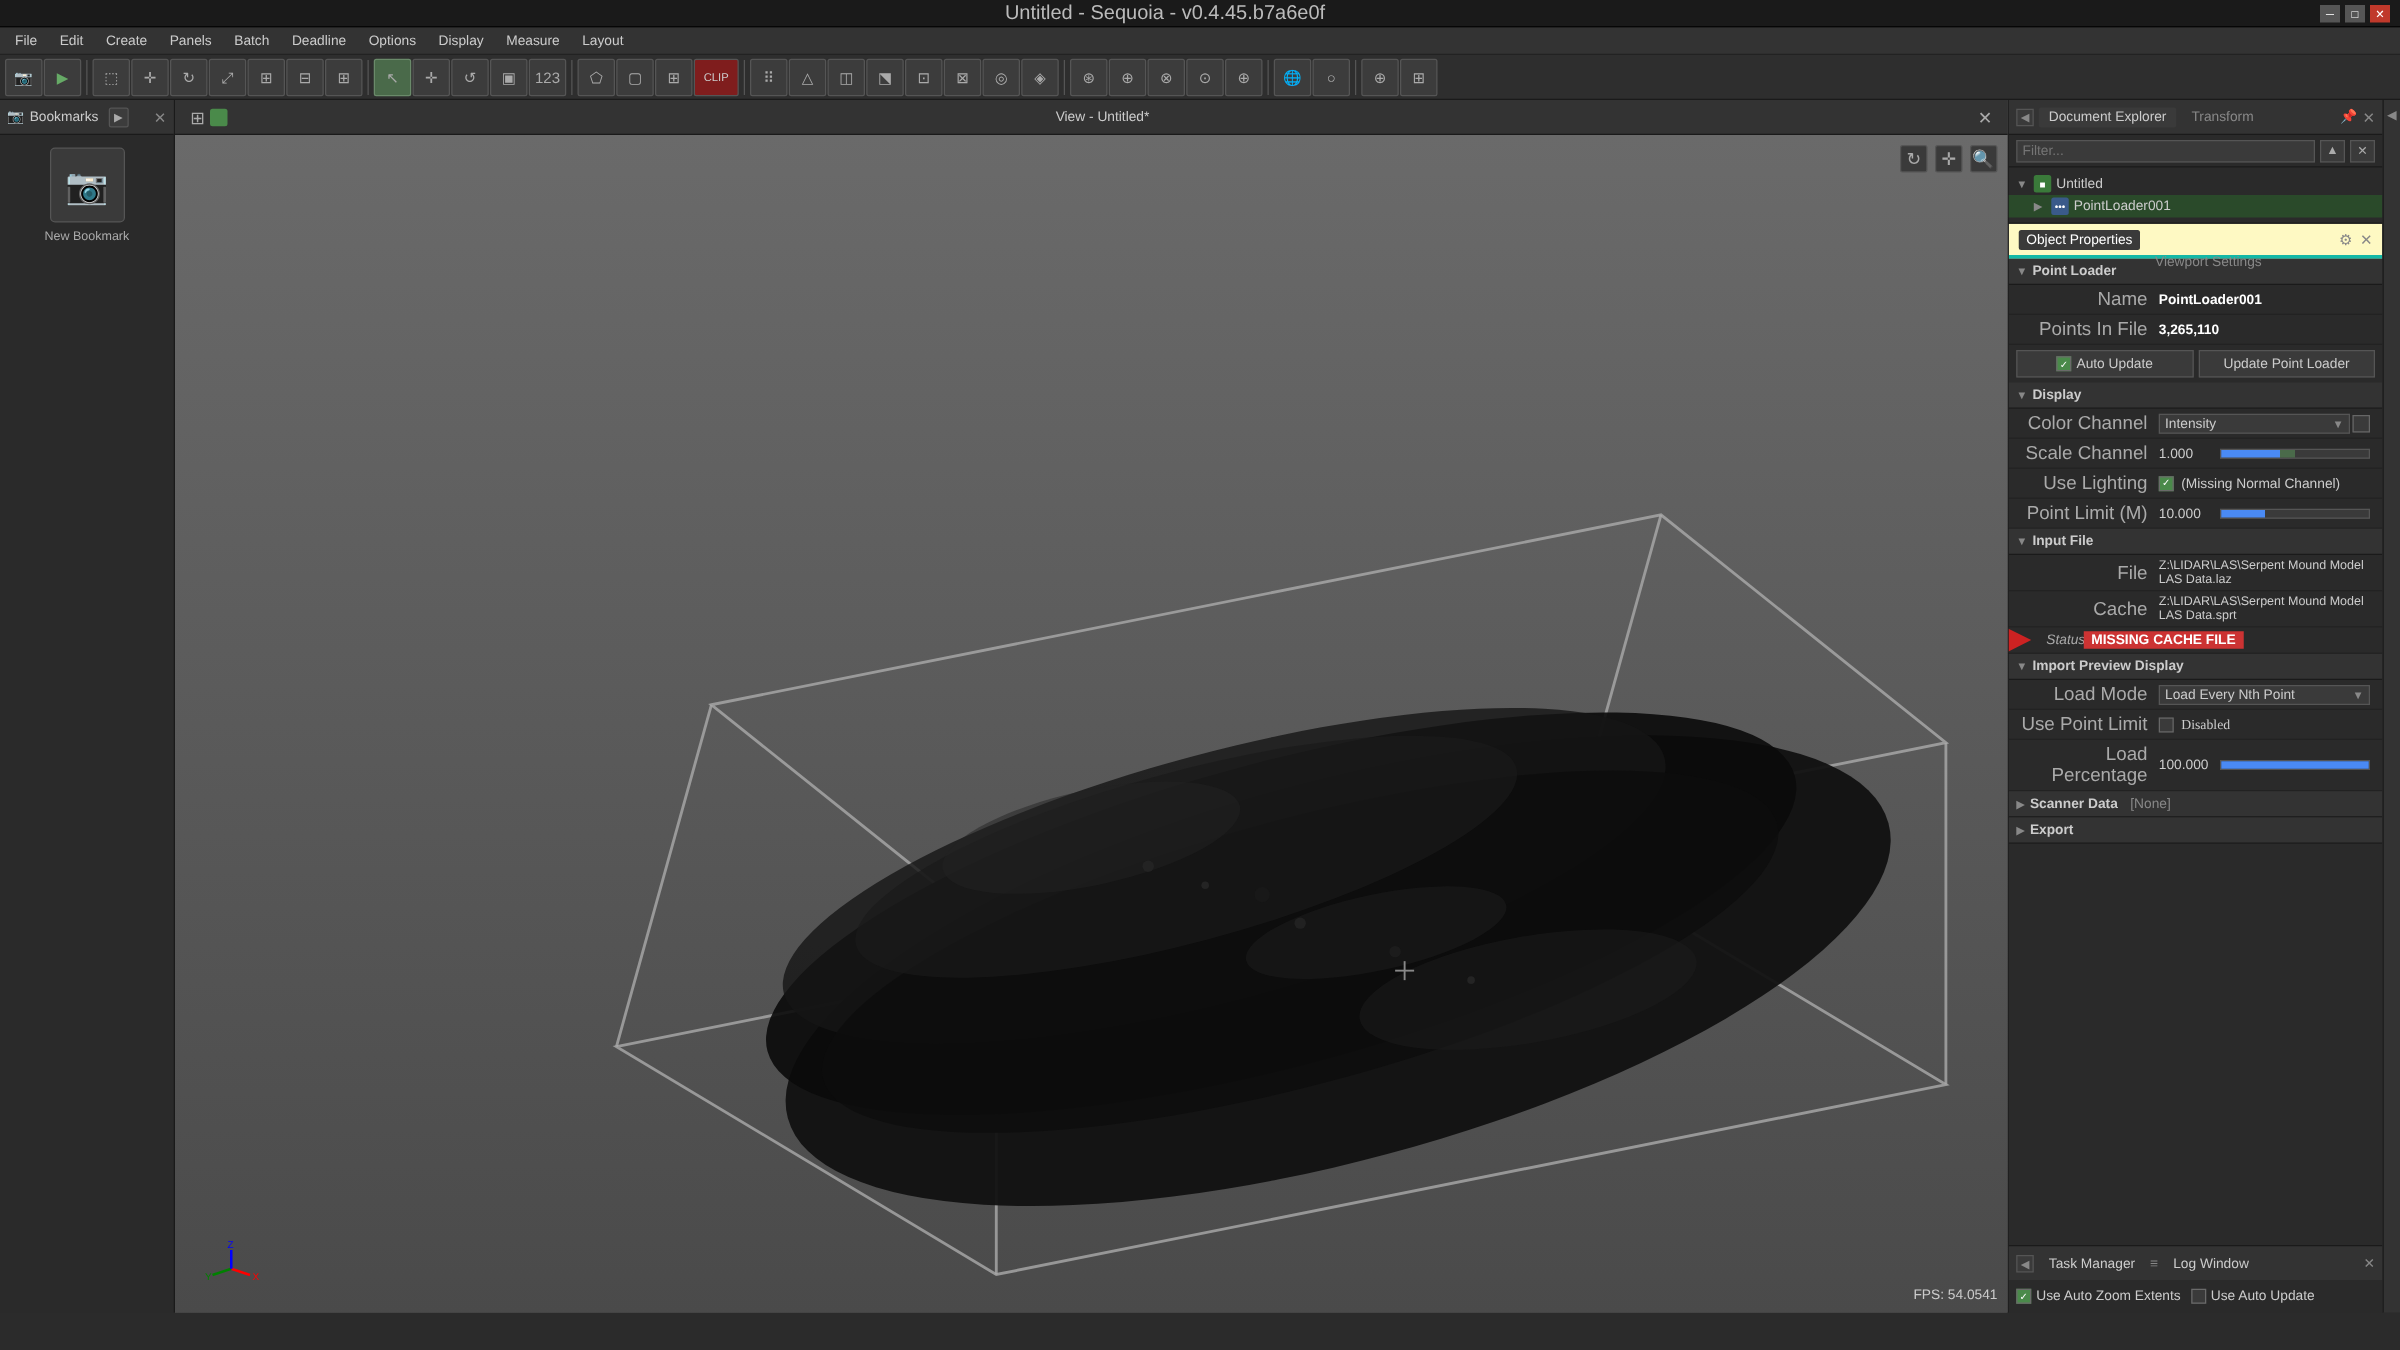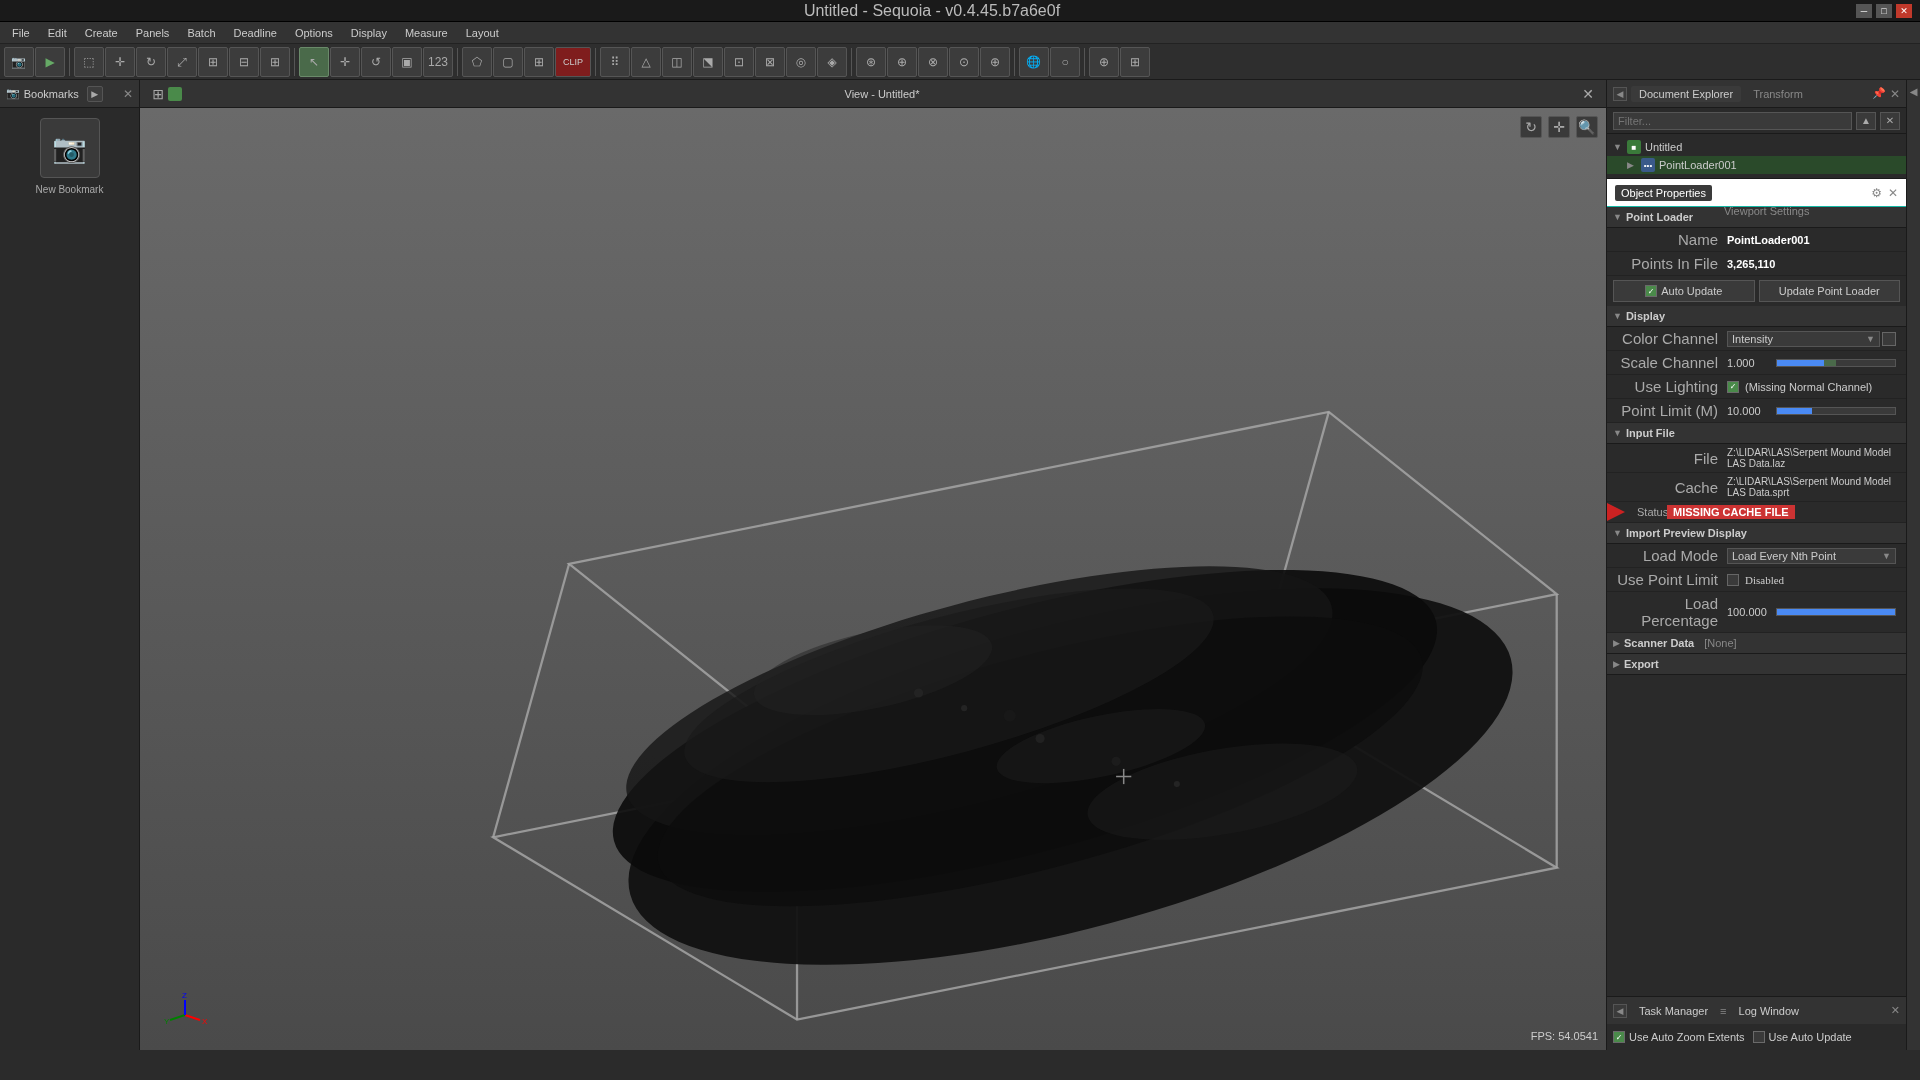"Object Properties" #obj-props-header { background: #ffffff -> #fef9c3; border-bottom: 1px solid #14b8a6 -> 3px solid #14b8a6 }
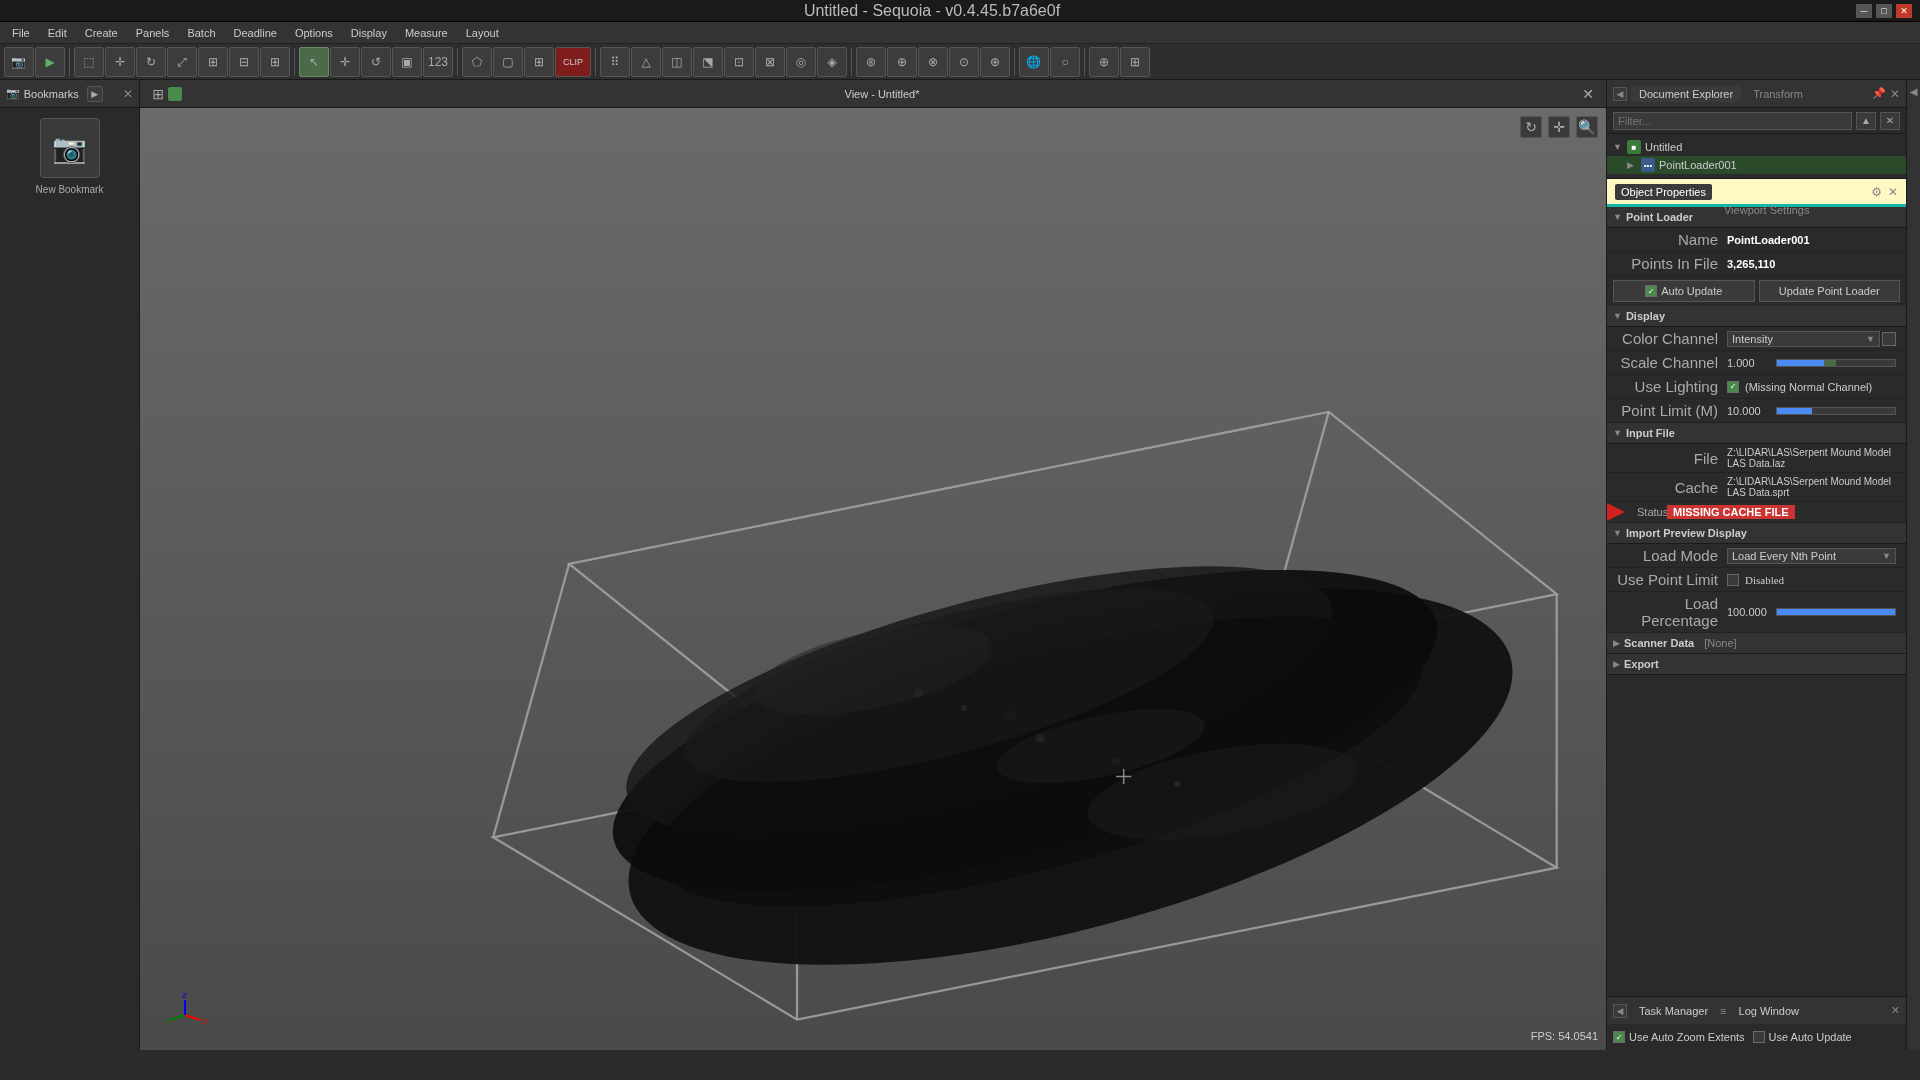"Status" .status-label { font-style: none -> italic }
